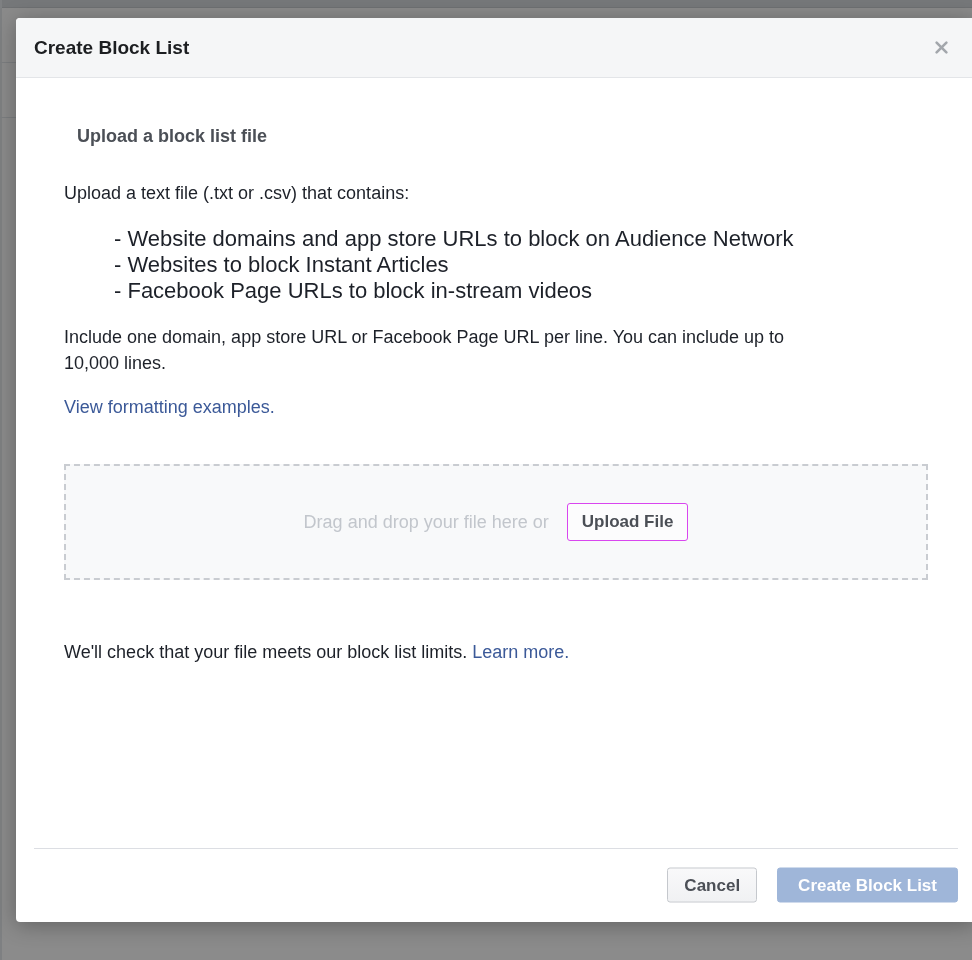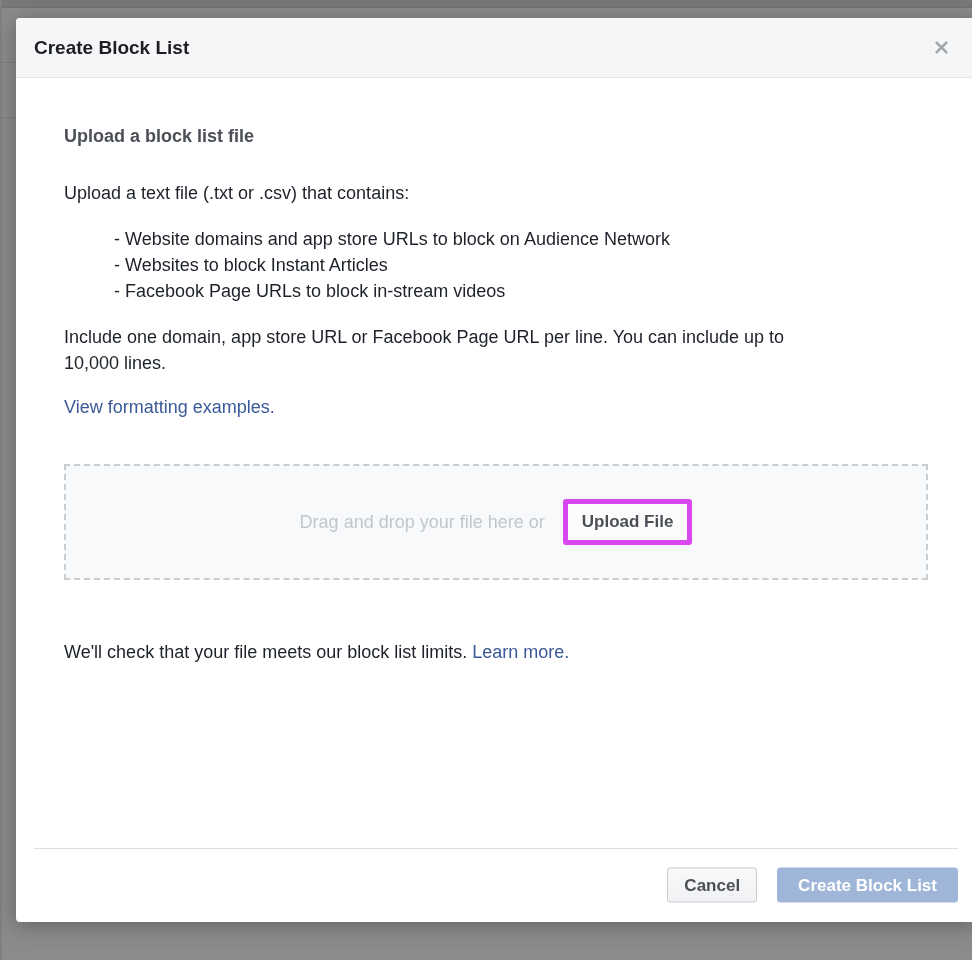"Upload a block list file" .section-heading { margin: 47px 0 0 -> 47px 13px 0 }
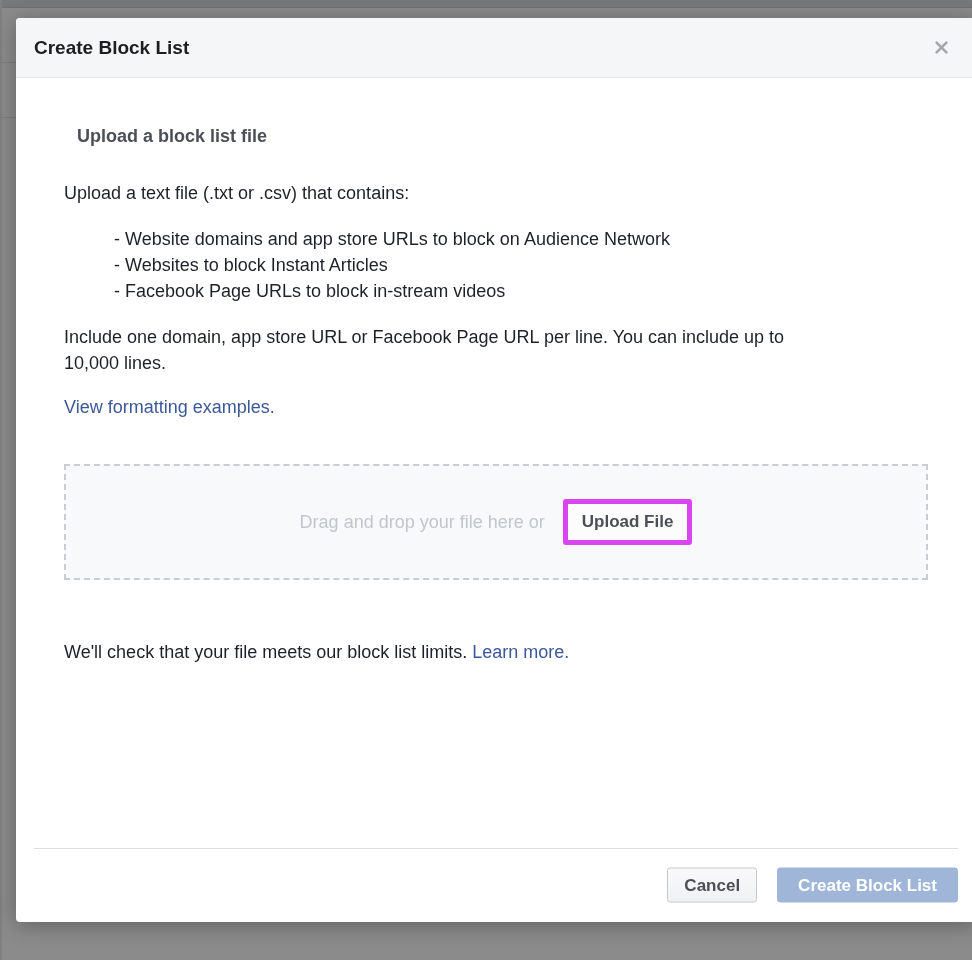"- Website domains and app" .bullet-list { font-size: 18px -> 22px }
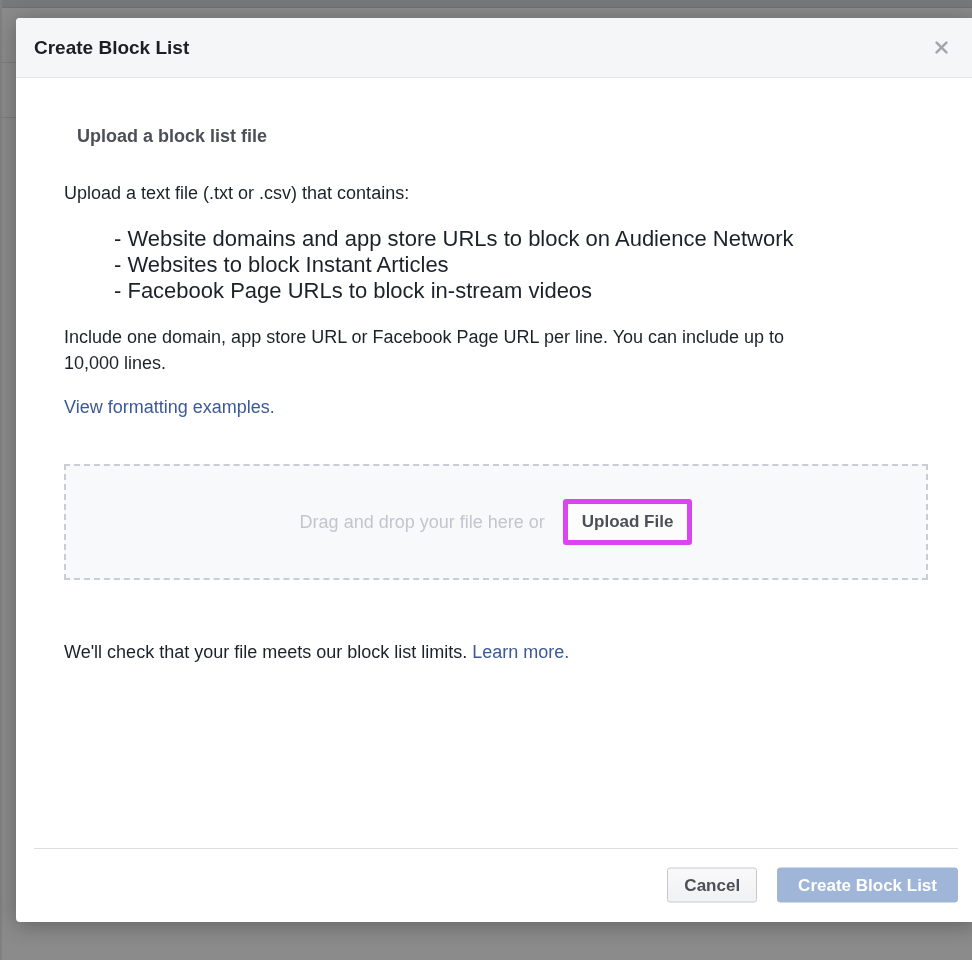"Upload File" .upload-btn { border: 5px solid #d946ef -> 1px solid #d946ef }
